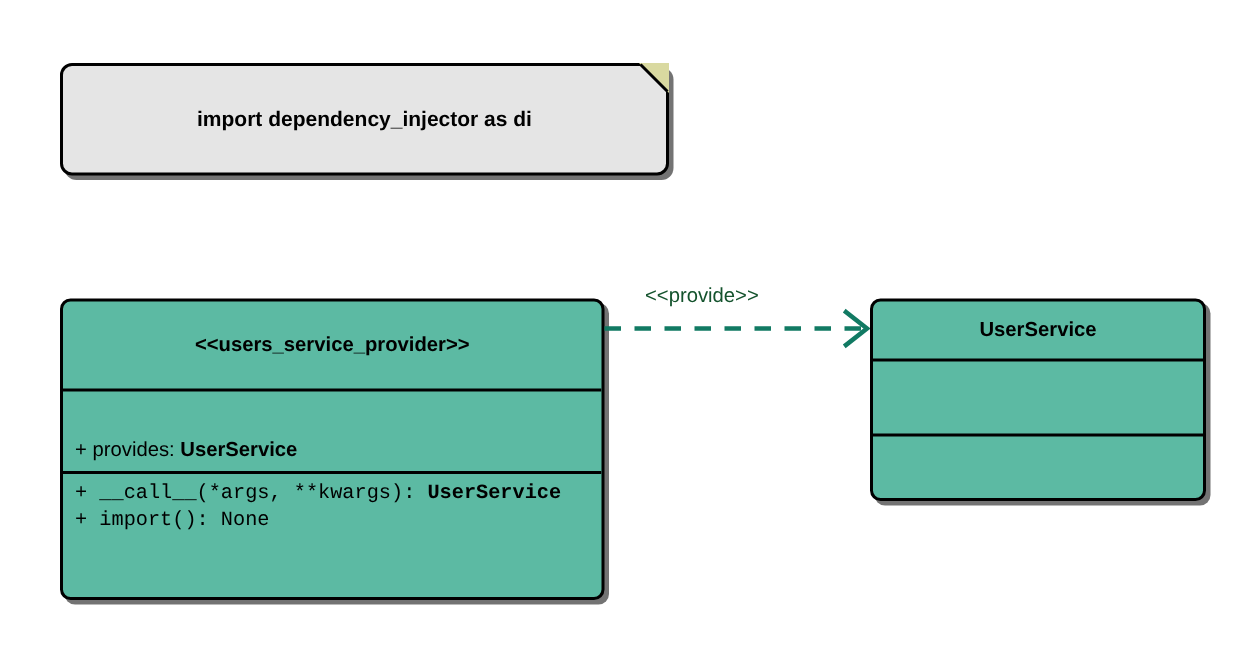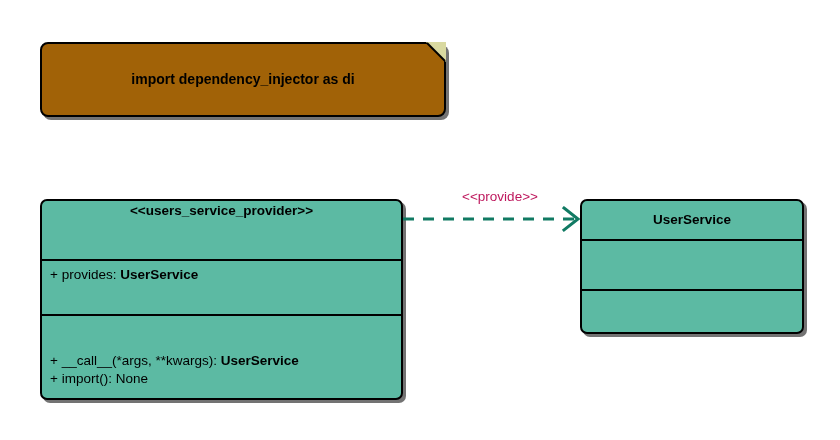"import dependency_injector as di" .note { background: #a16207 -> #e5e5e5 }
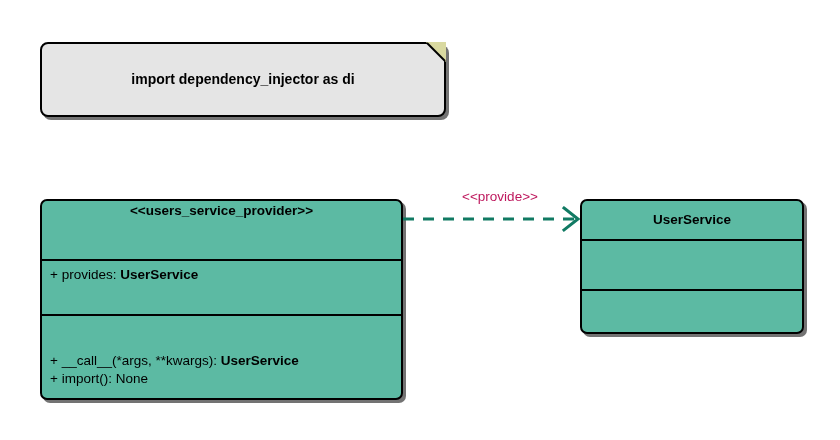"<<provide>>" .dep-label { color: #be185d -> #14532d; text-align: center -> left }
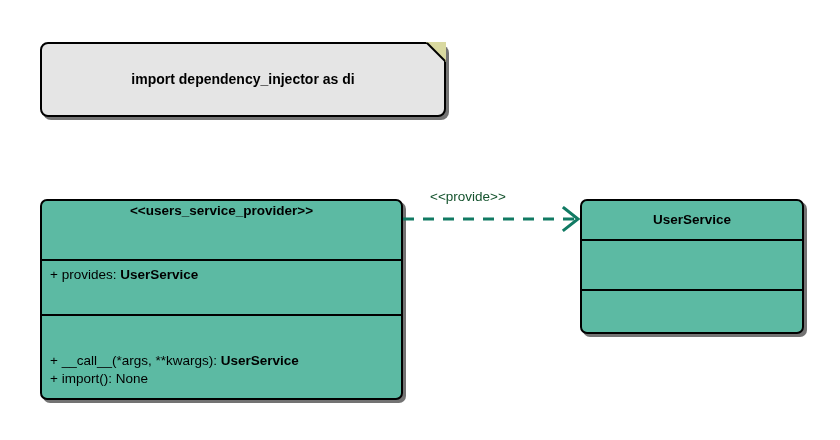"<<users_service_provider>>" .comp-title { padding-top: 2px -> 21px }
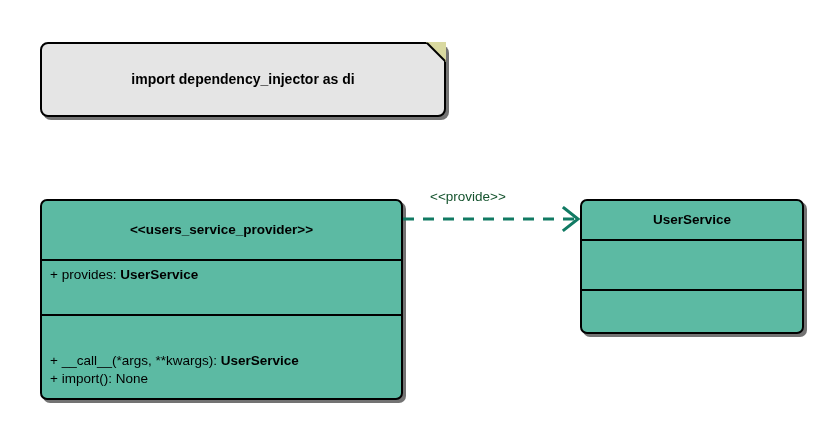"+ provides: UserService" #provider-class .c-attrs { align-items: flex-start -> flex-end }
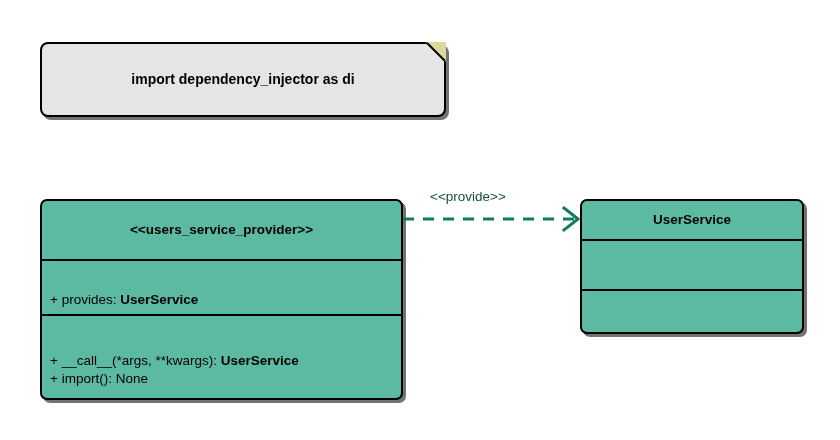"+ __call__(*args, **kwargs): UserService" #provider-class .c-ops { align-items: flex-end -> flex-start; font-family: none -> Liberation Mono, monospace }
